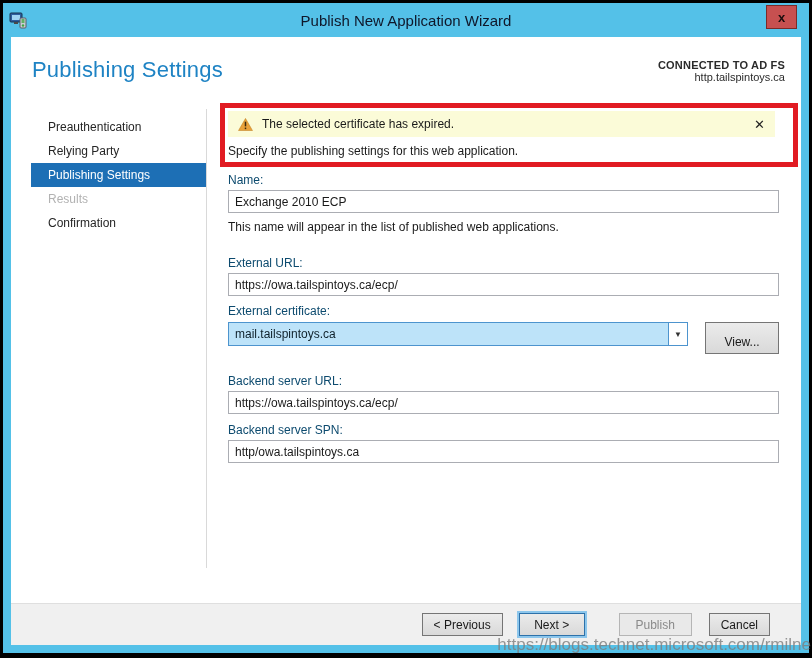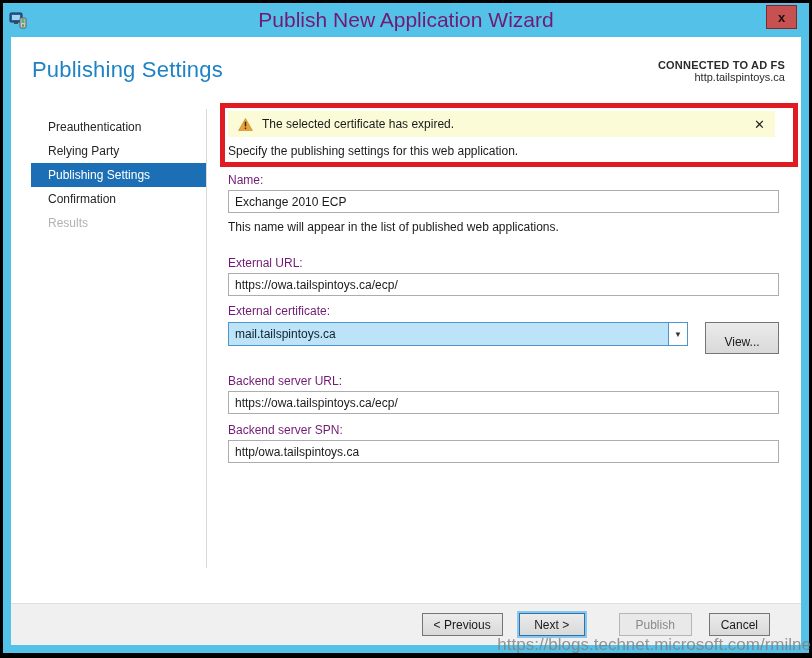"Publish New Application Wizard" .titlebar-title { color: #701a75 -> #0f172a; font-size: 21px -> 15px }
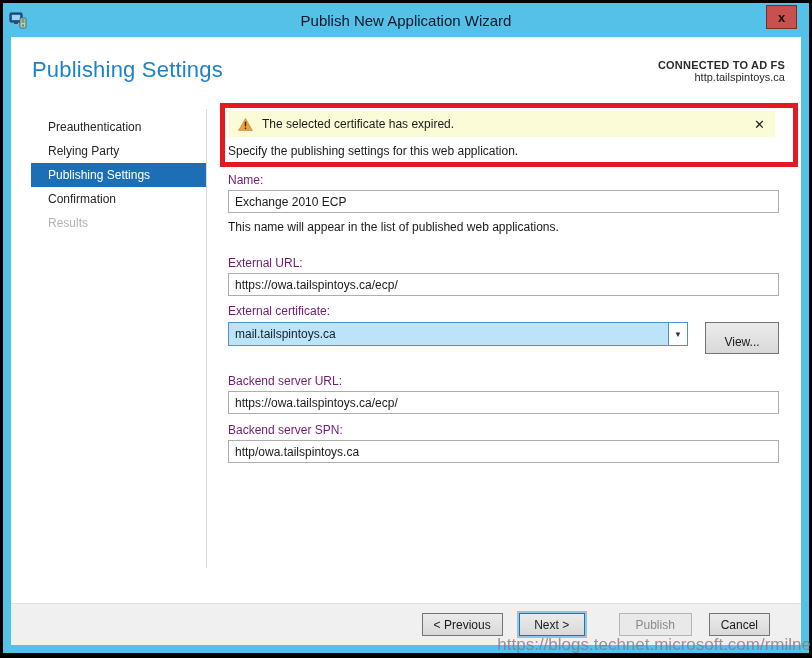"Name:" .field-label { color: #701a75 -> #0c4a6e }
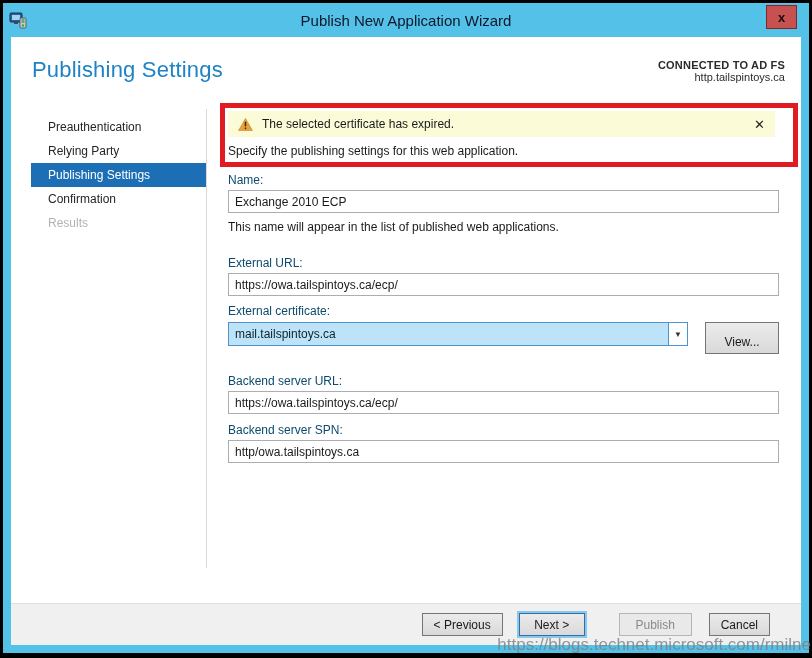"Confirmation" div.nav-item { order: before "Results" -> after "Results" }
